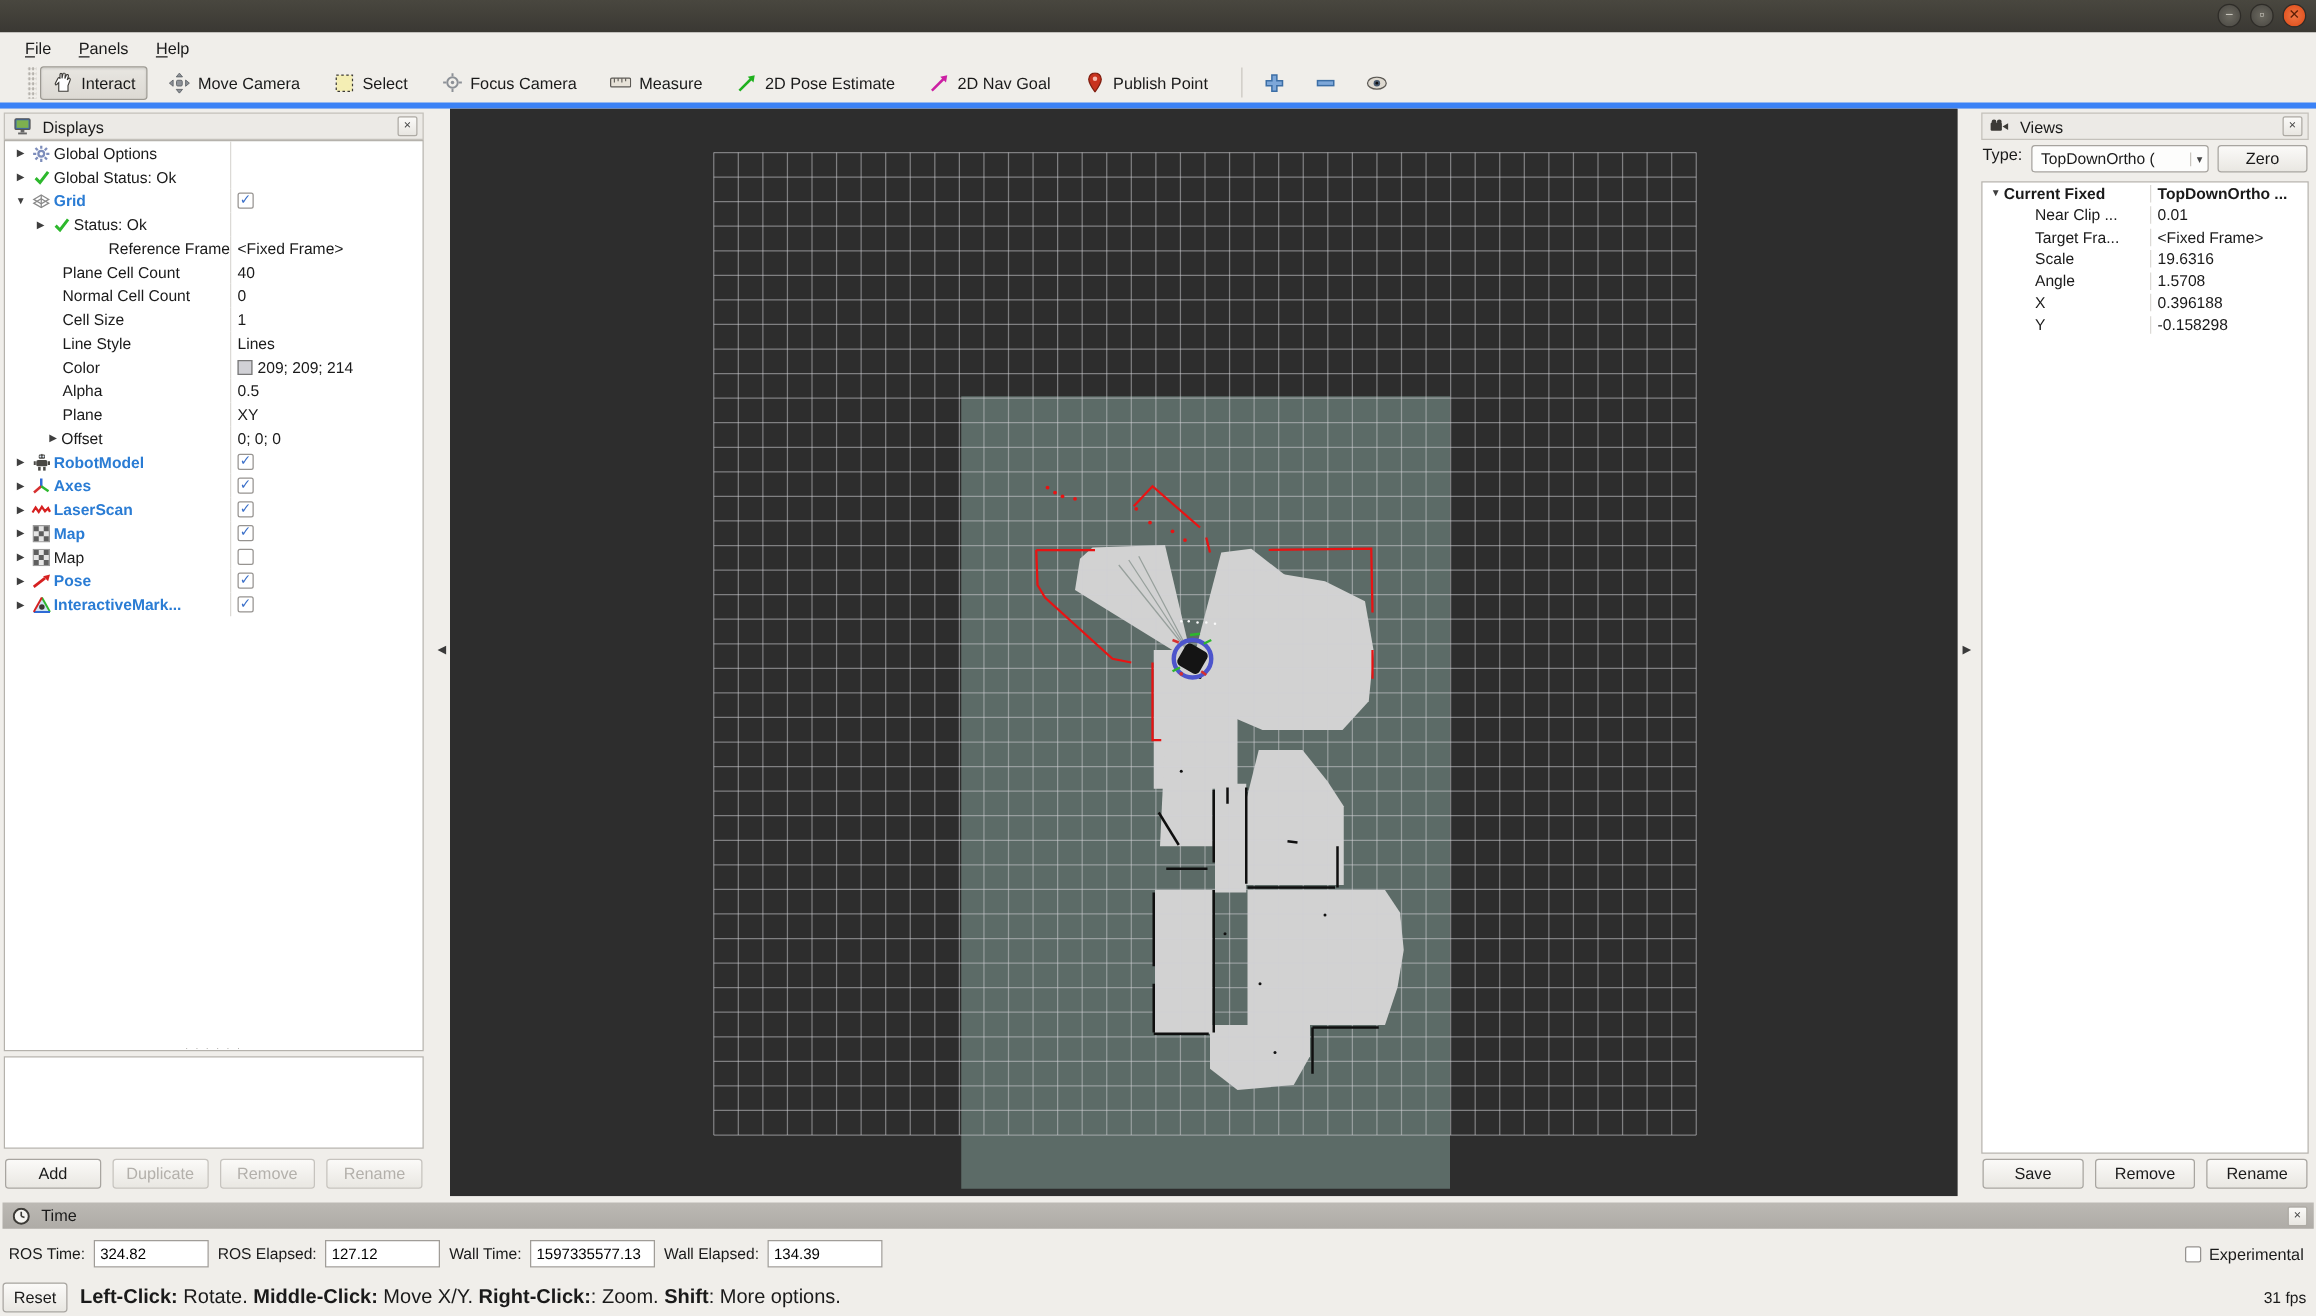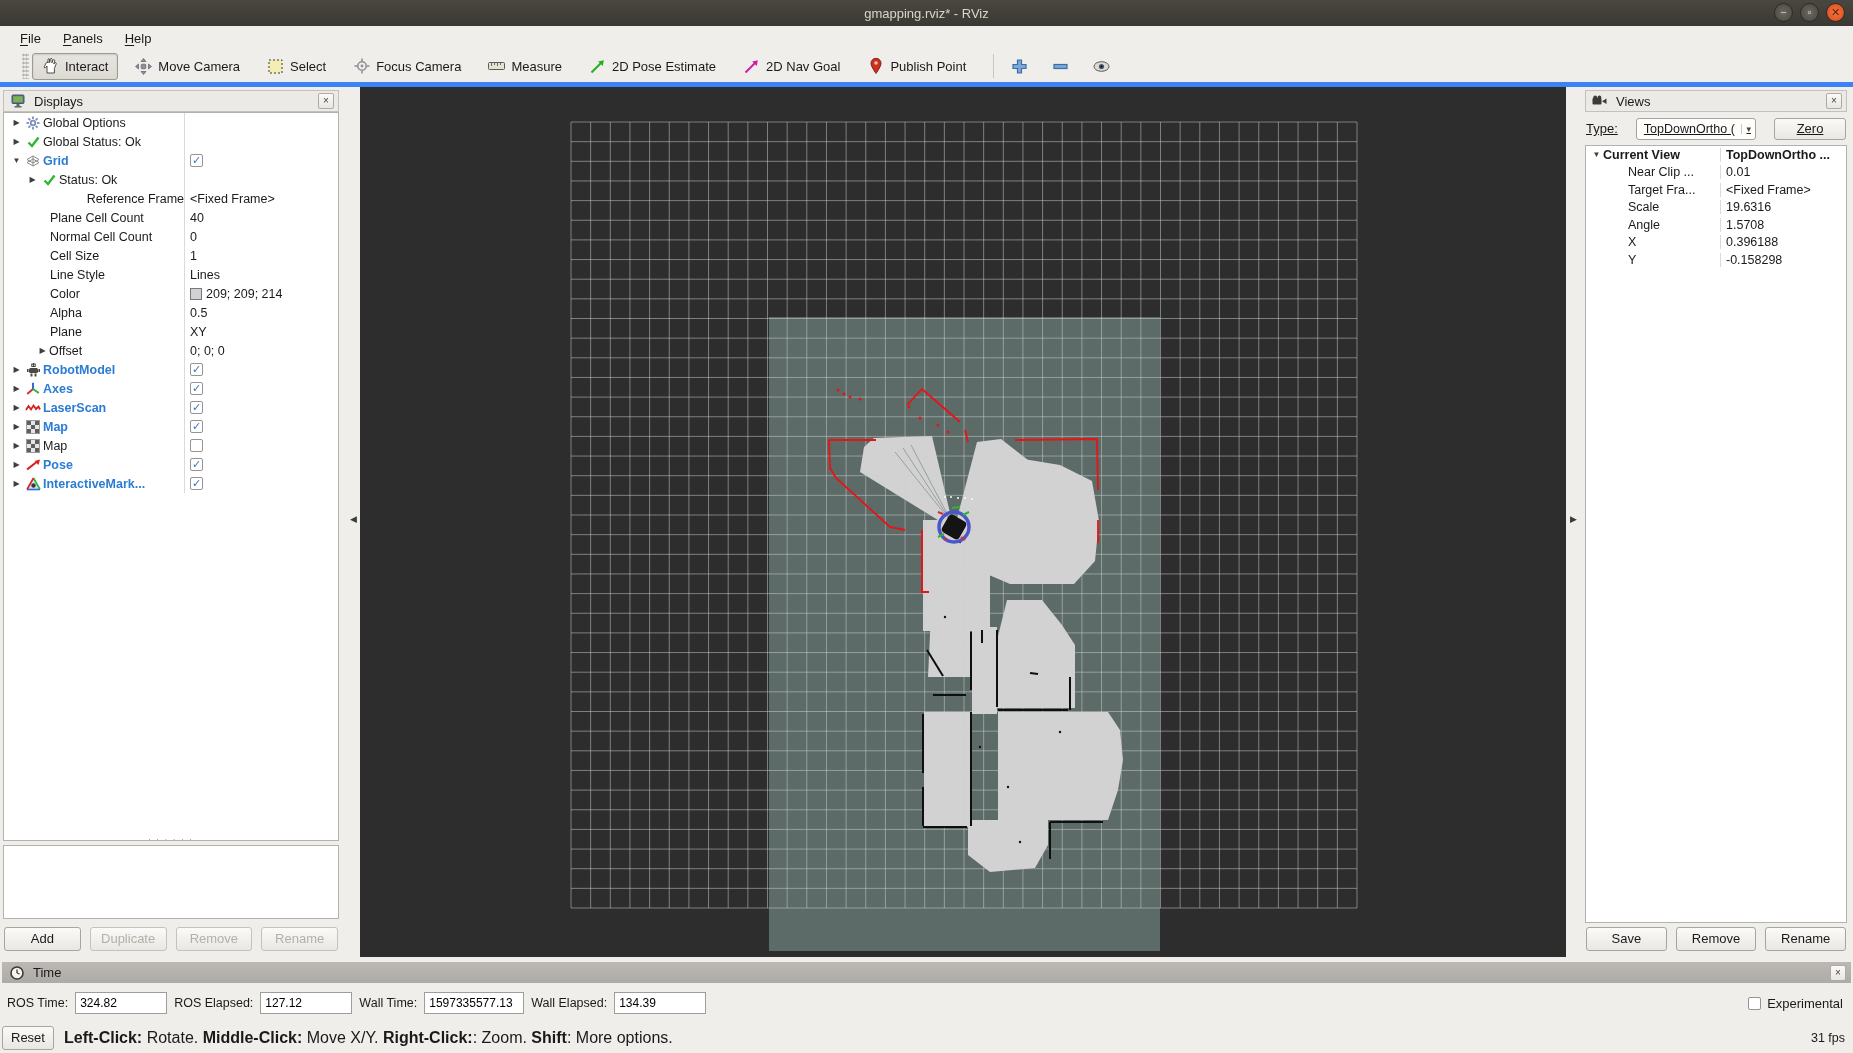"gmapping.rviz* - RViz" span.title { html: <span>gmapping.rviz* - RViz</span> -> none }
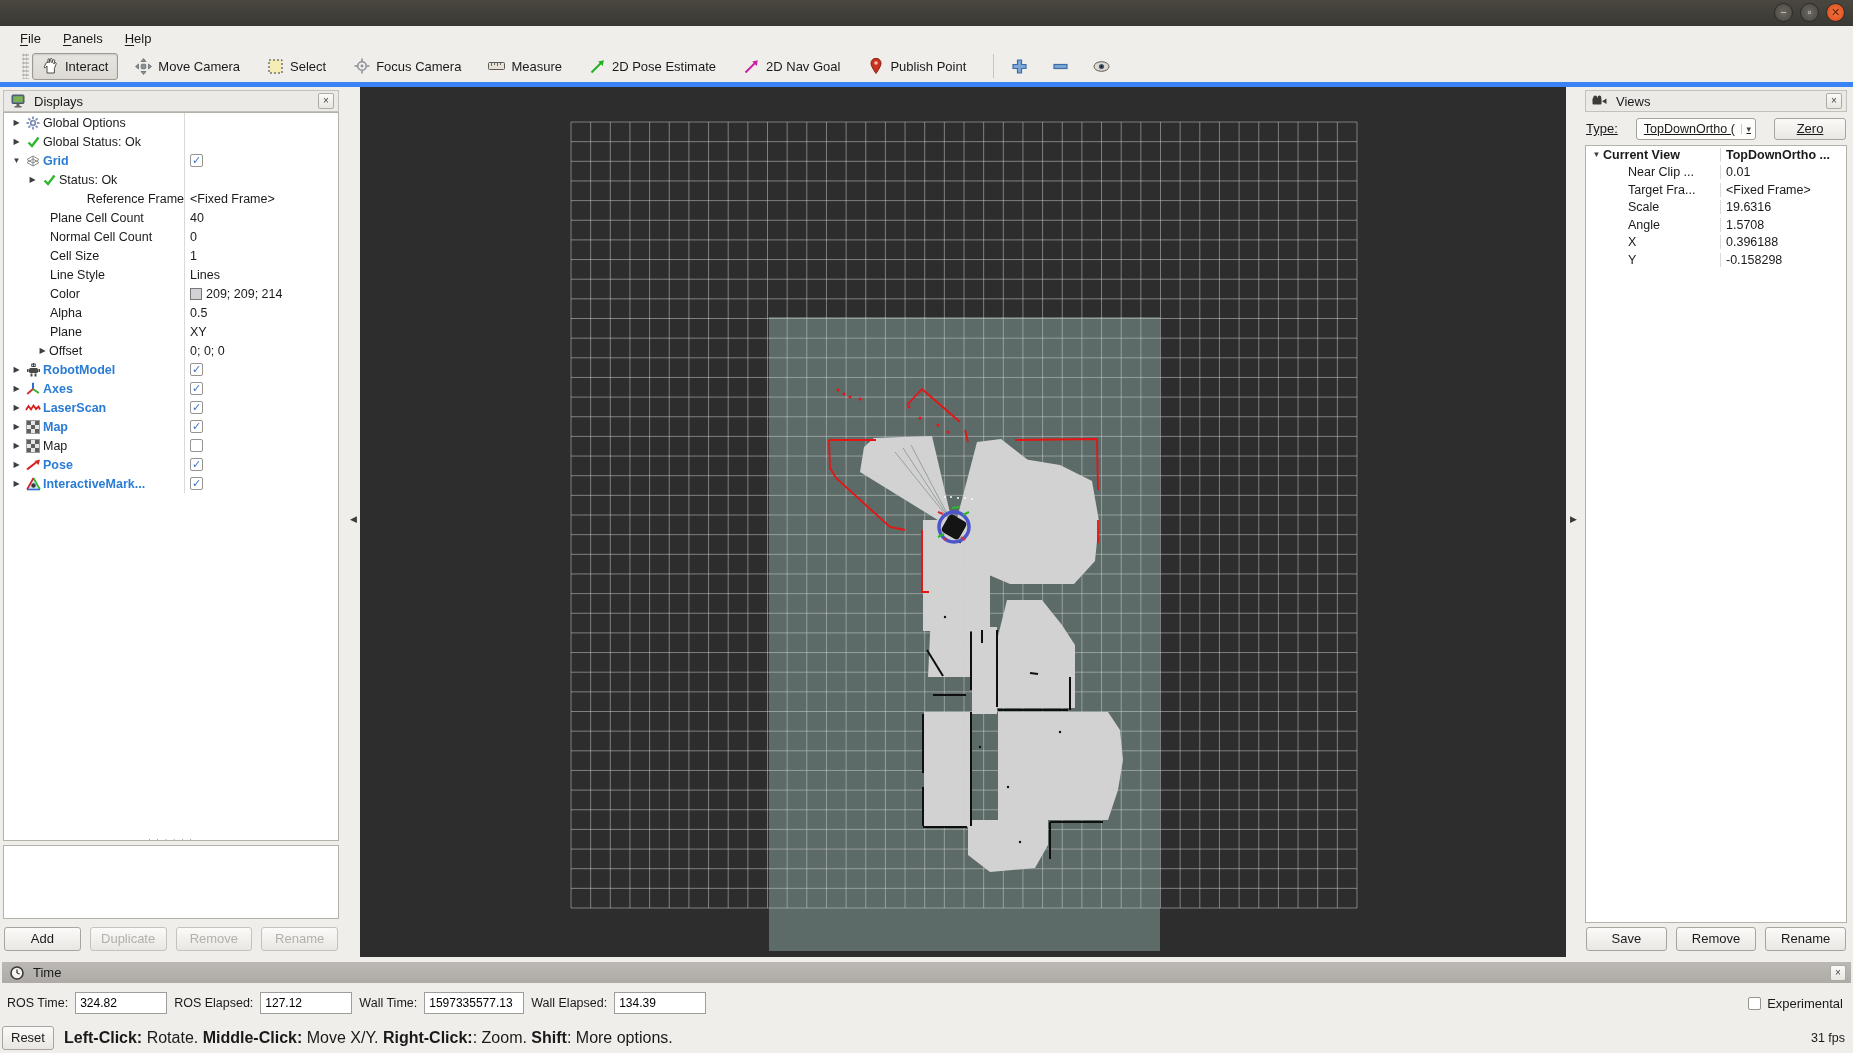"Type:" .type-row { align-items: center -> flex-start; gap: 18px -> 7px; text-decoration: underline -> none }
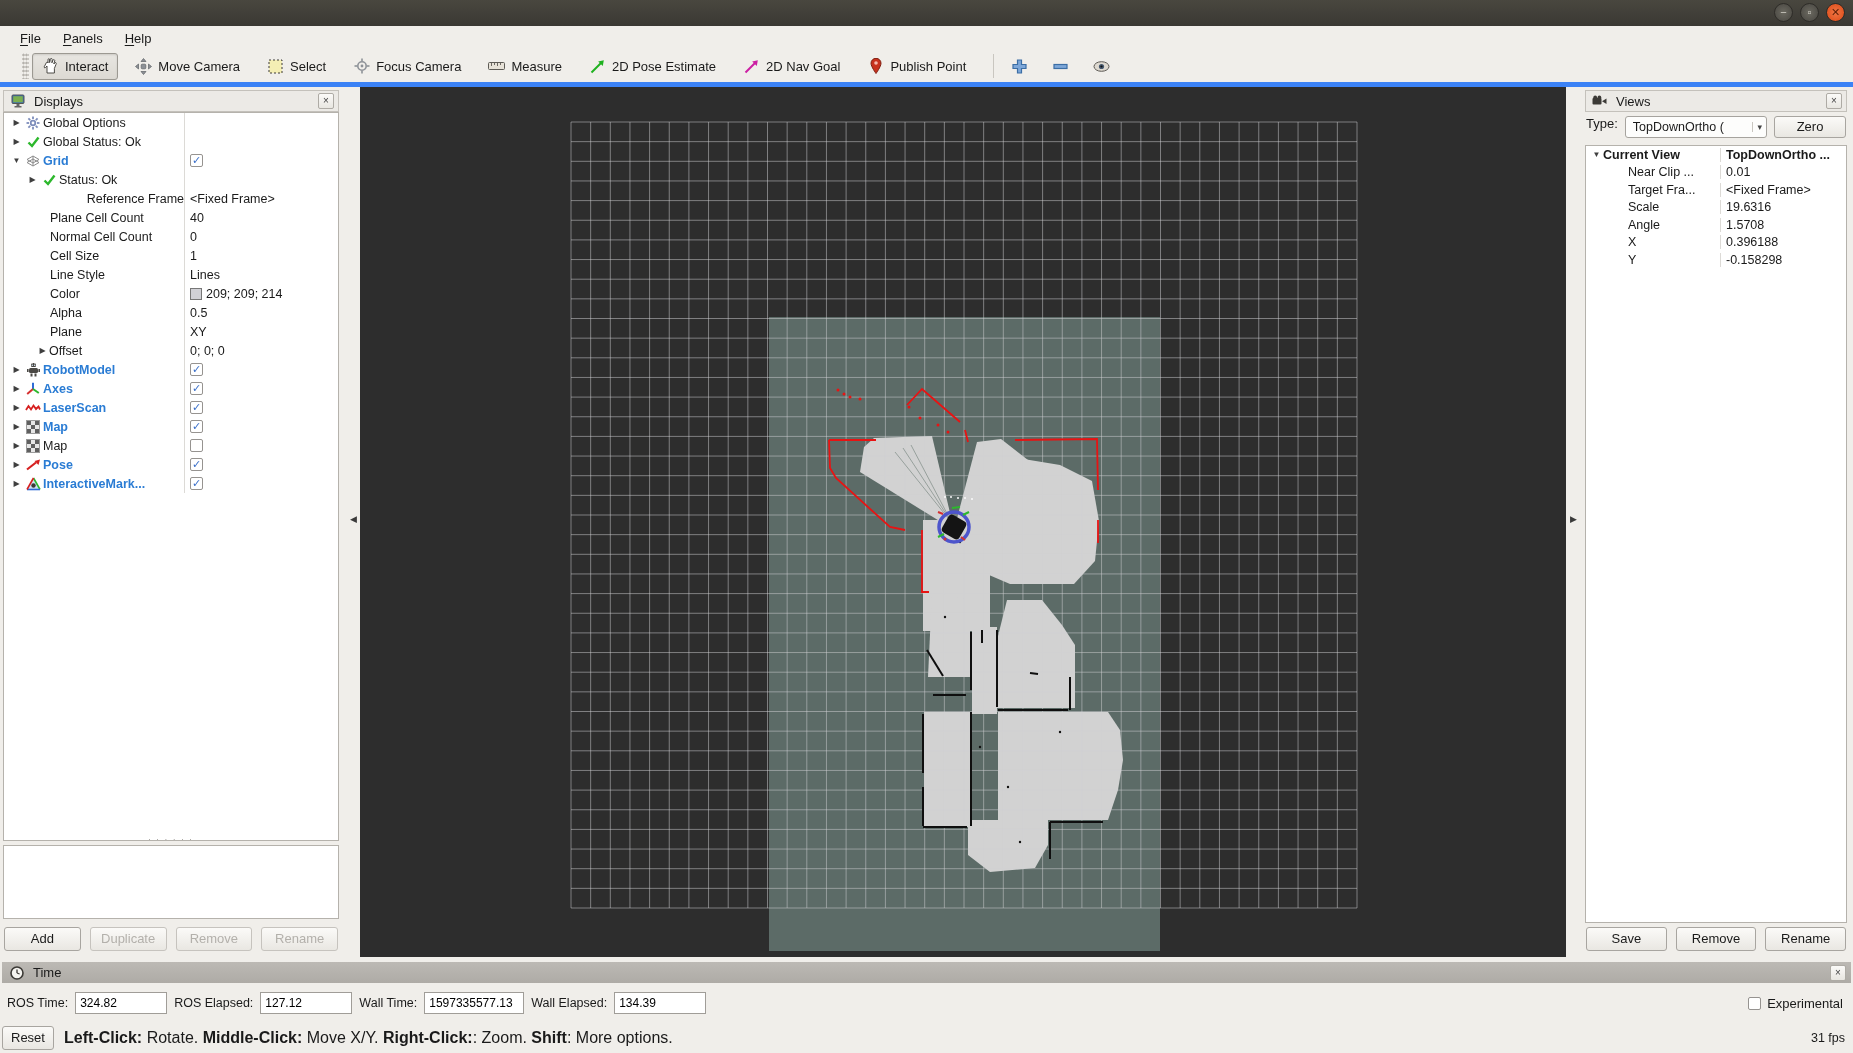"Current View" span { text: View -> Fixed }
